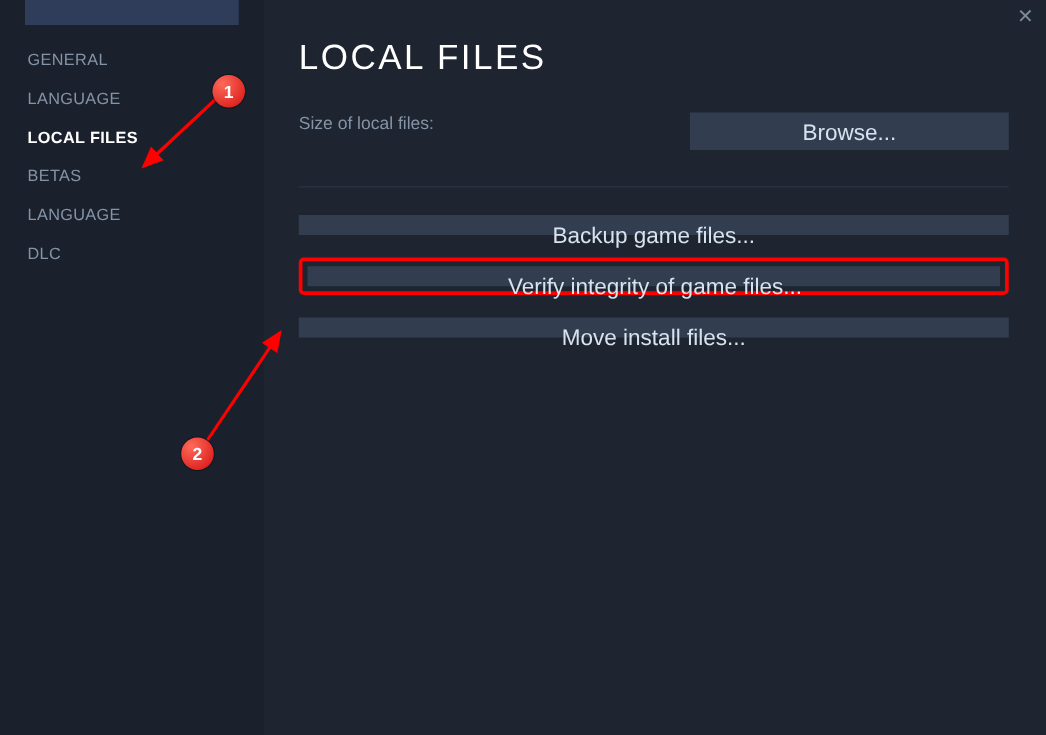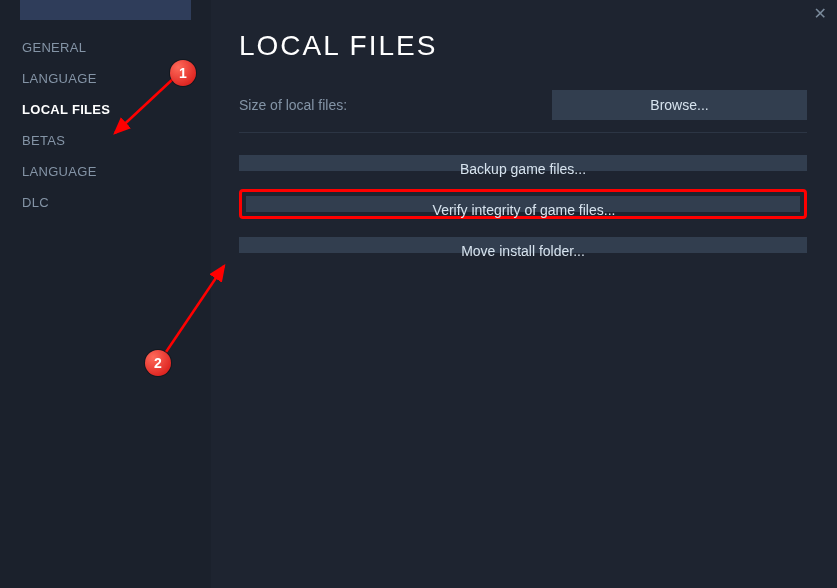"Size of local files:" .size-row { align-items: center -> none; margin-bottom: 12px -> 29px }
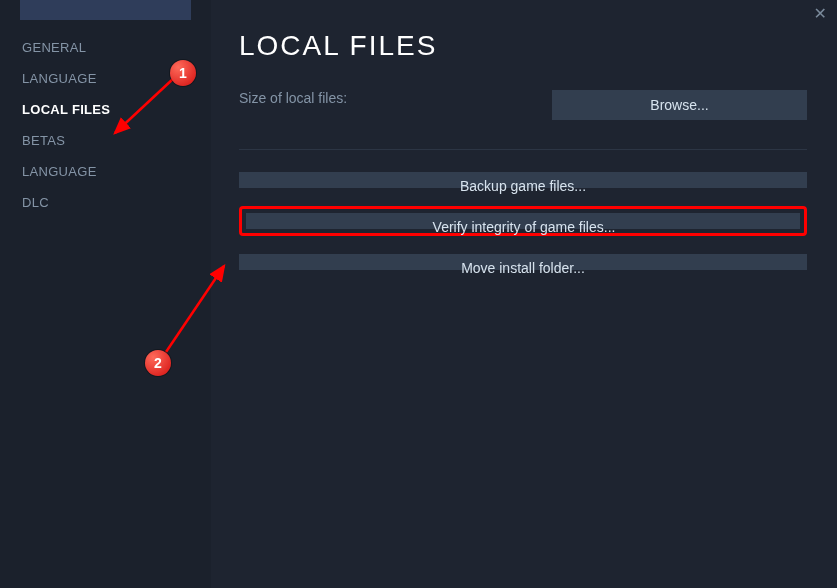"Browse..." .action-btn { font-size: 14px -> 18px }
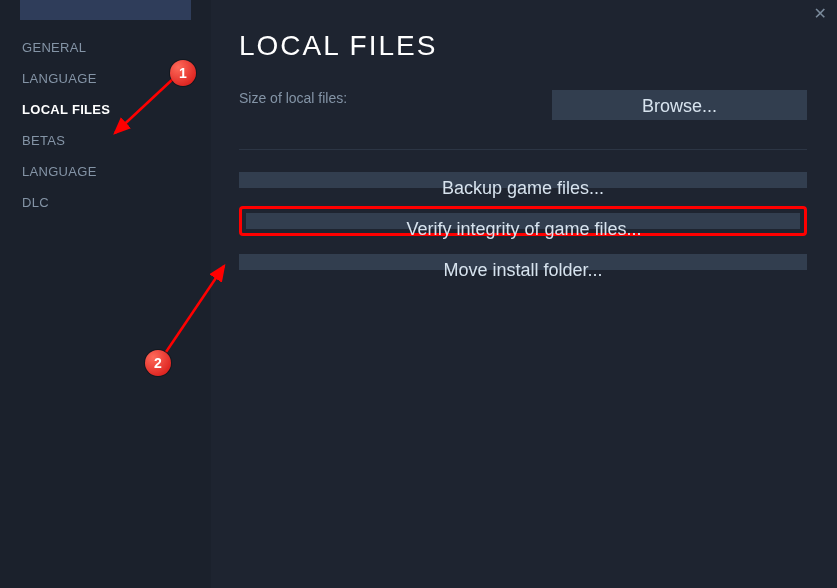"Move install folder..." button.action-btn { text: folder -> files }
